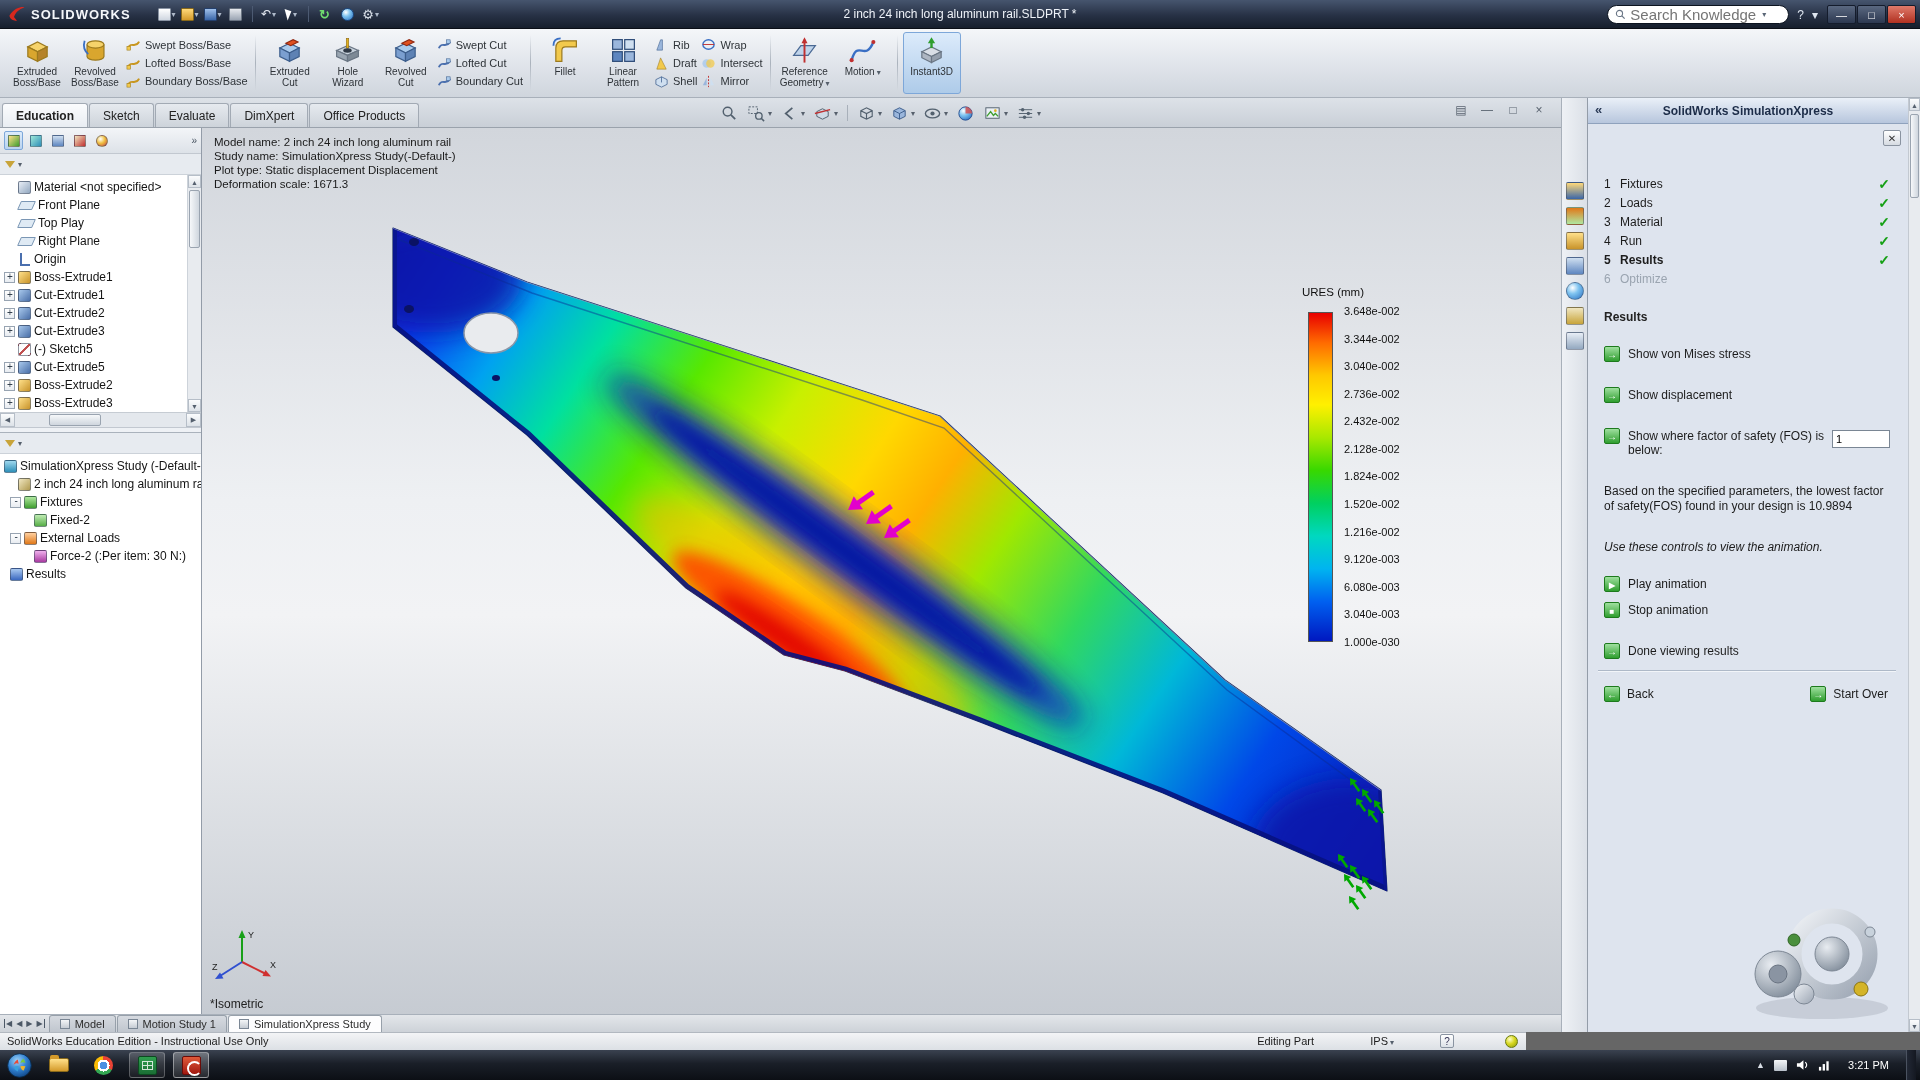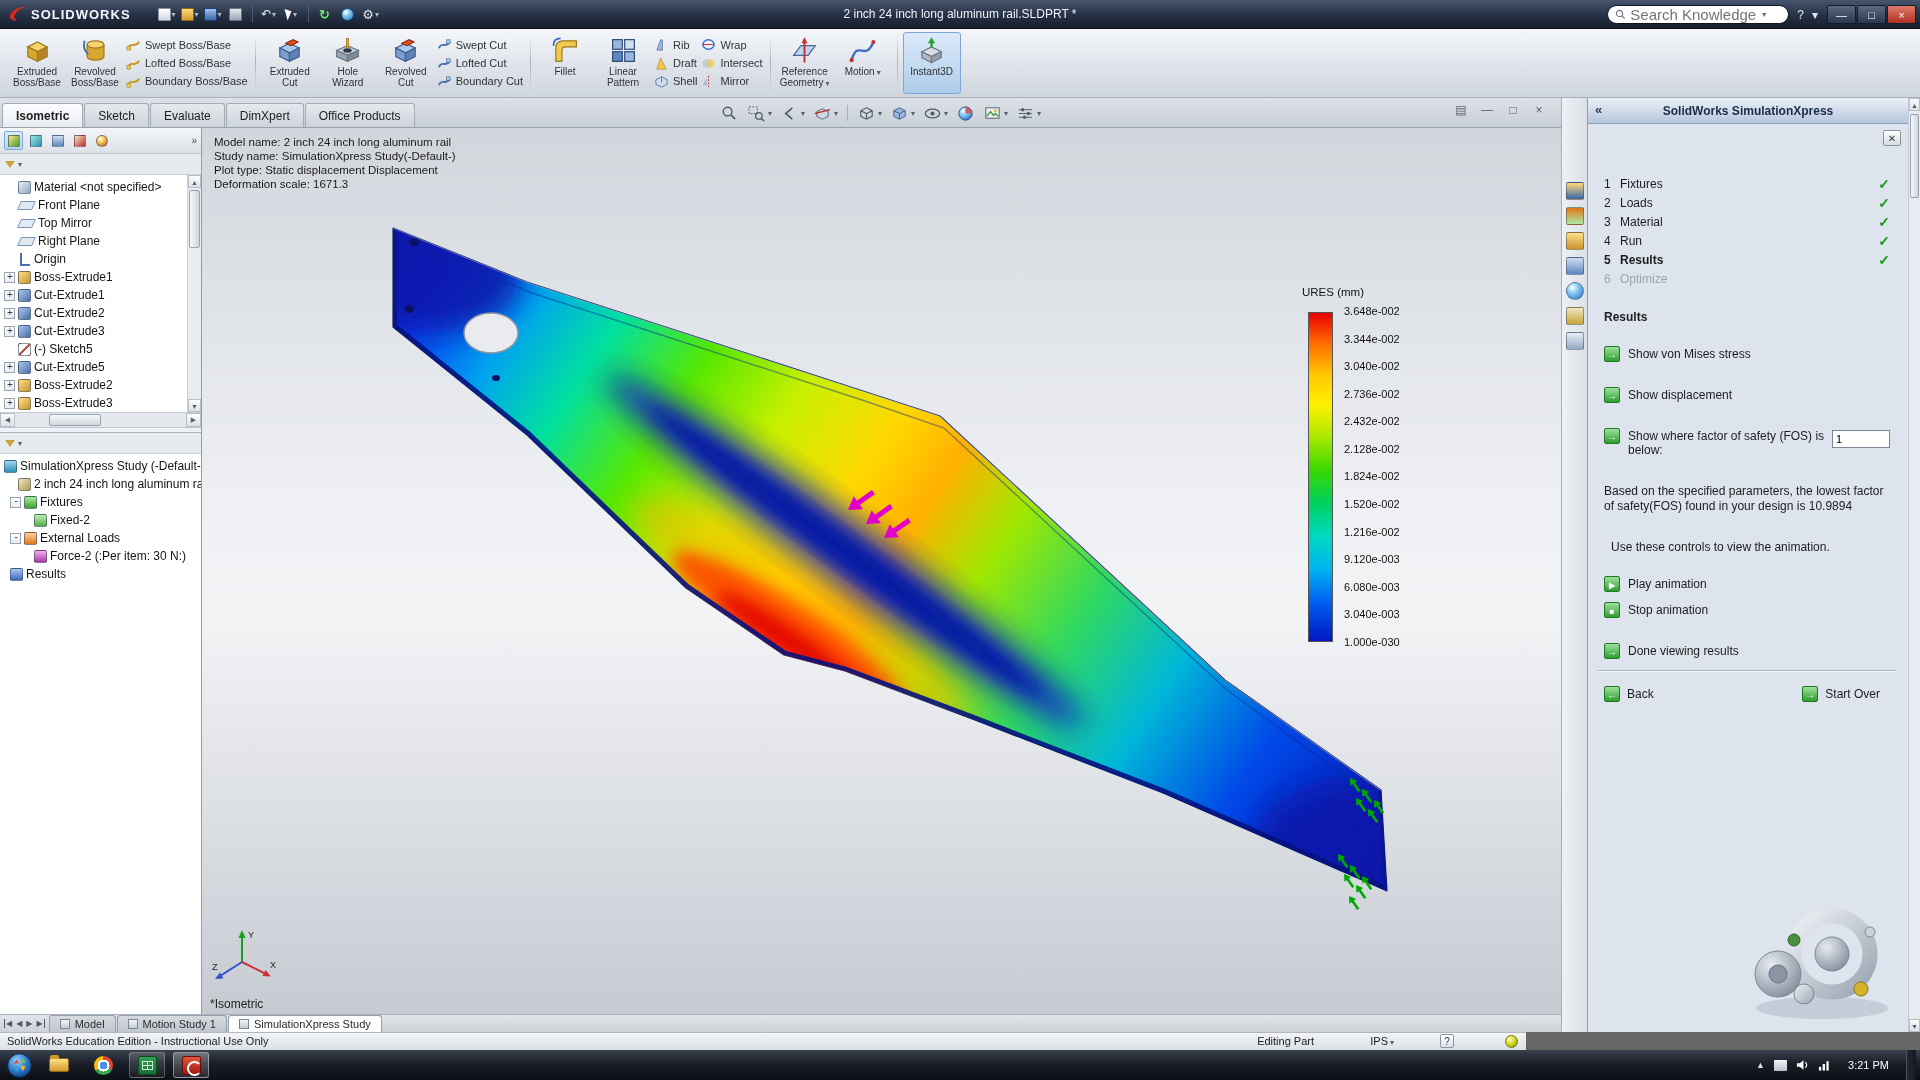"Isometric" div.ctab { text: Isometric -> Education }
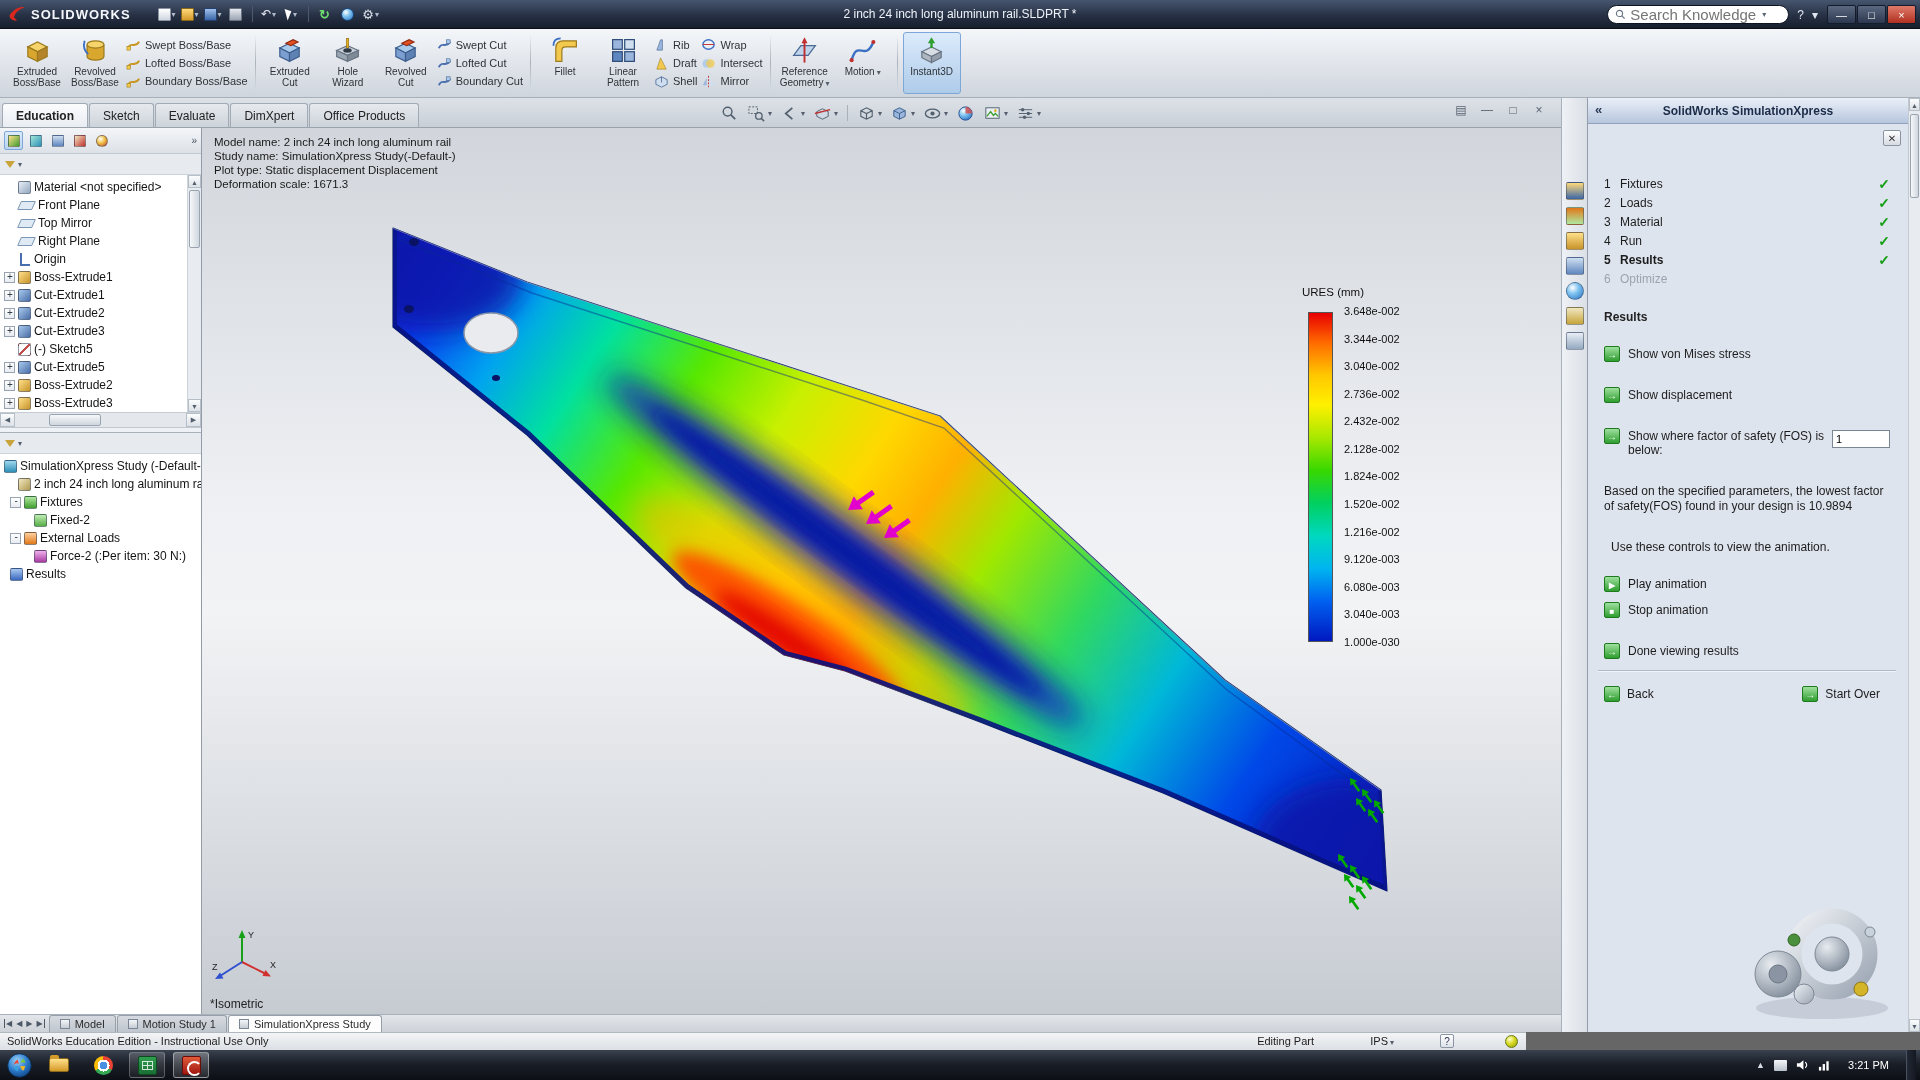"Top Mirror" span { text: Mirror -> Play }
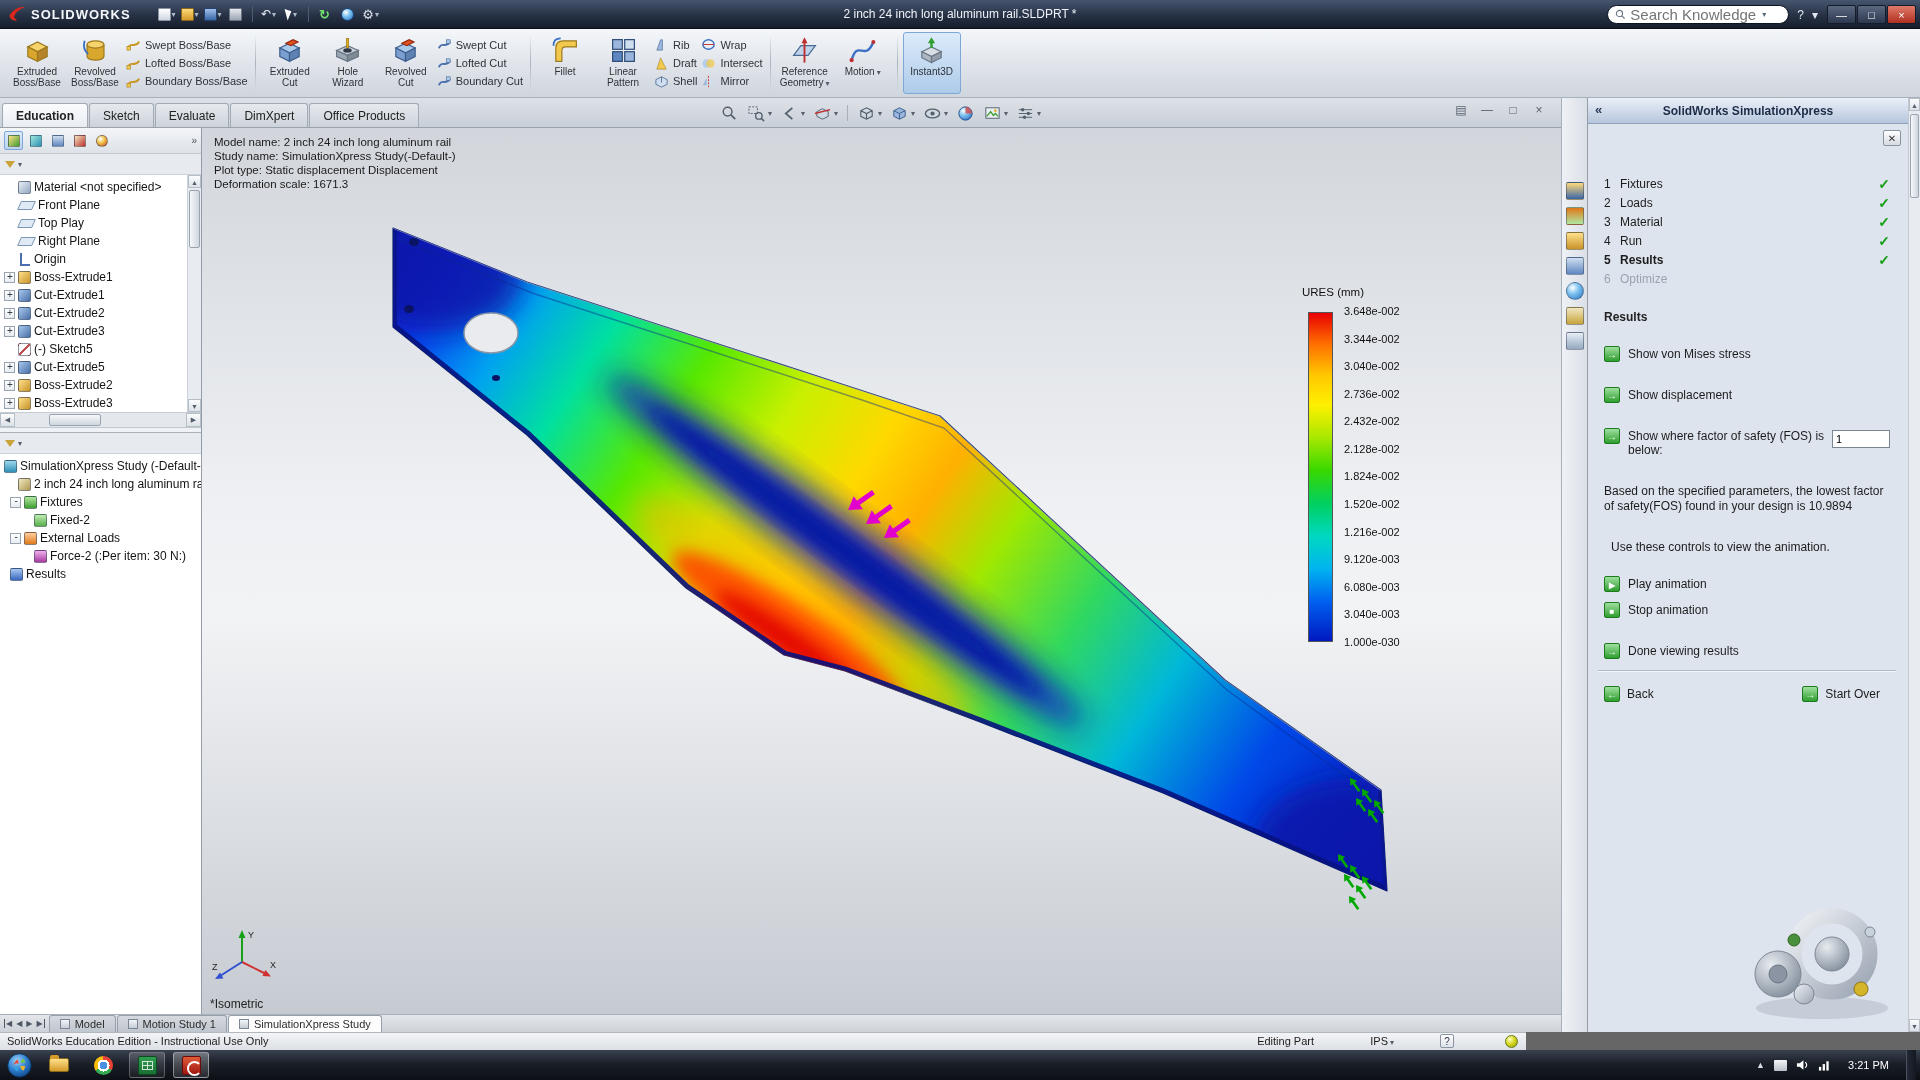"Use these controls to view" #animhint { font-style: none -> italic; left: 23px -> 16px }
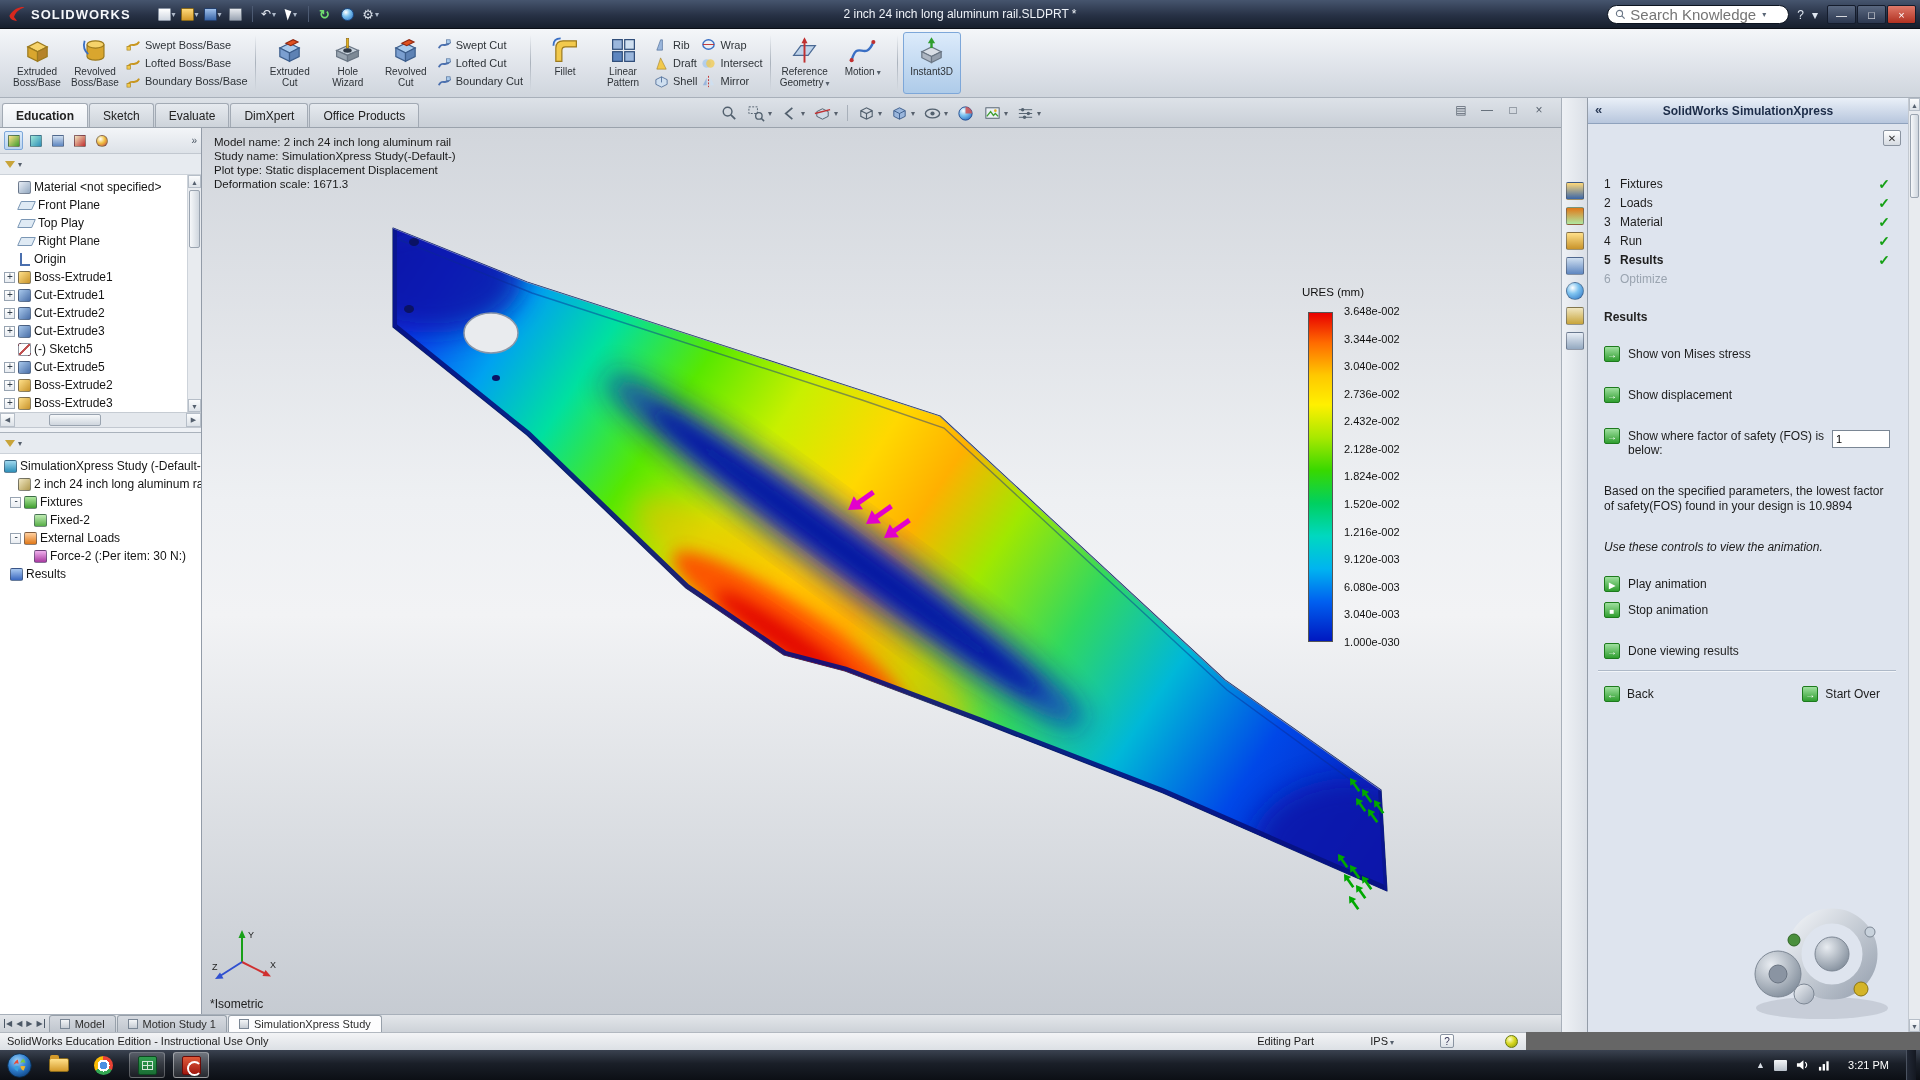"Back" #backrow { right: 28px -> 20px }
